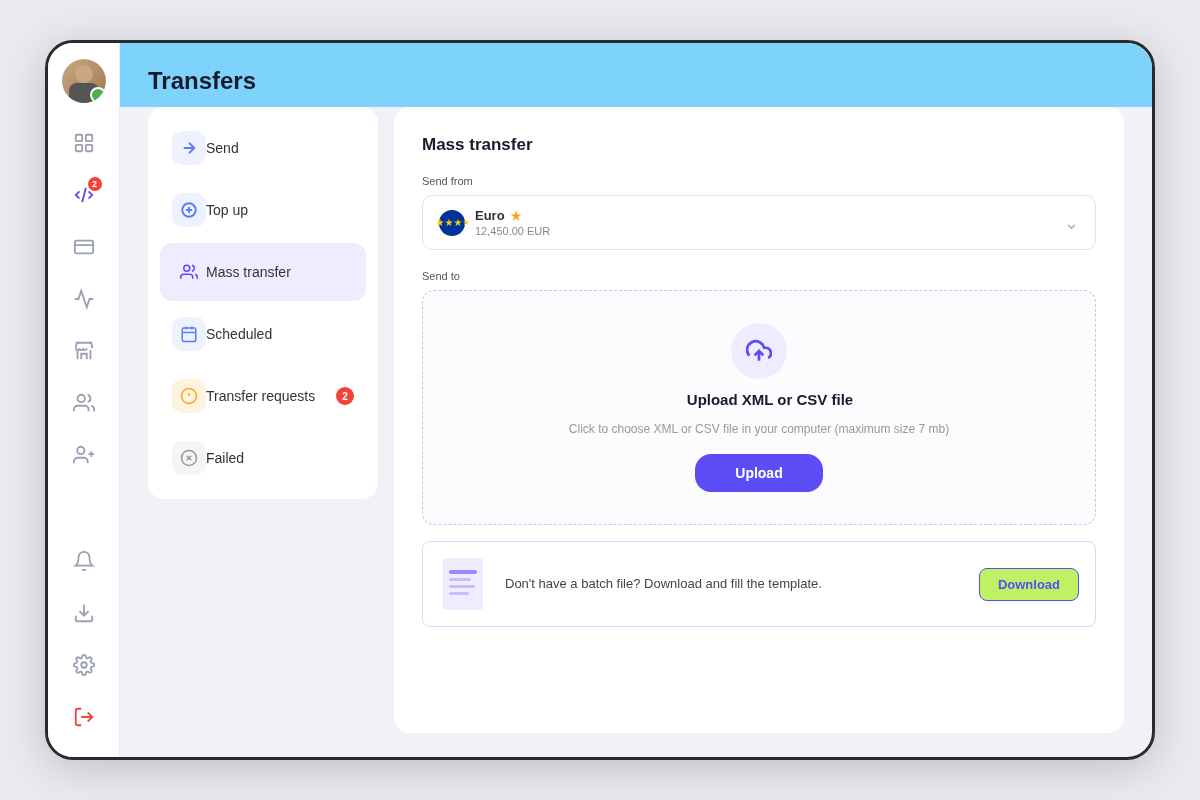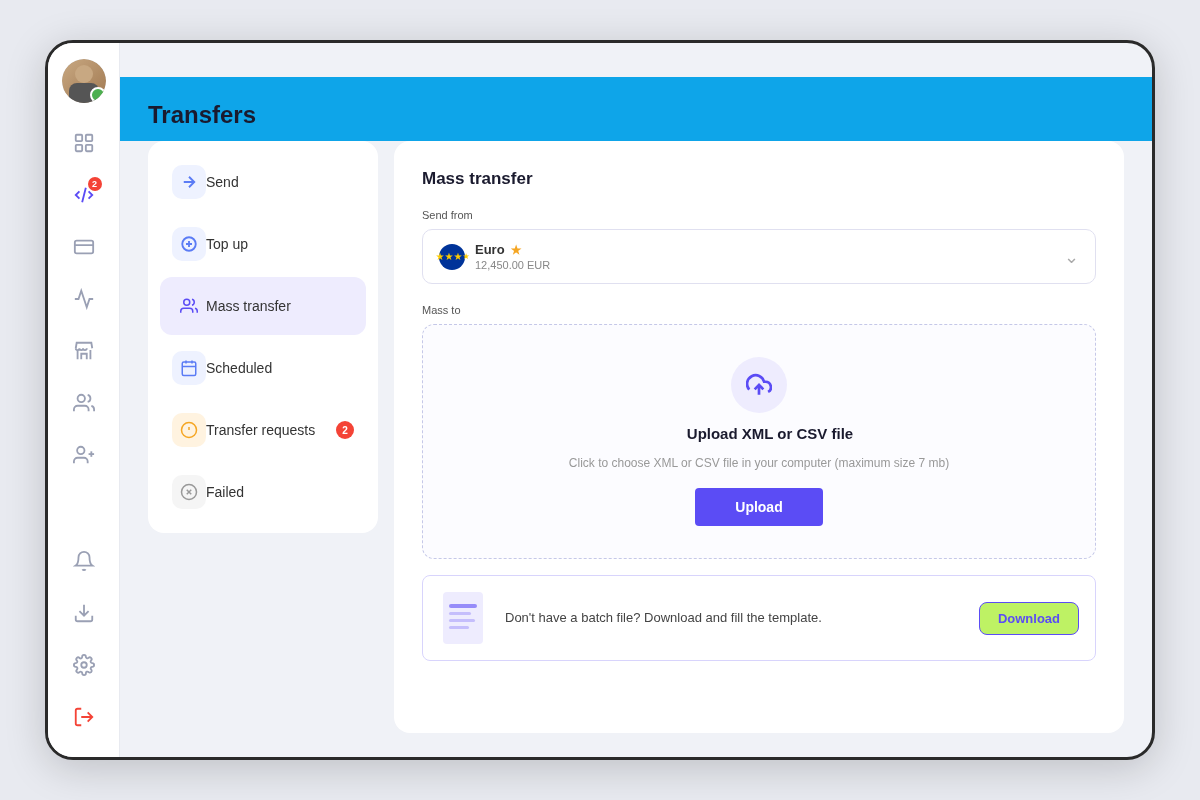"Transfers" .header { background: #0ea5e9 -> #7dd3fc; margin-top: 34px -> none }
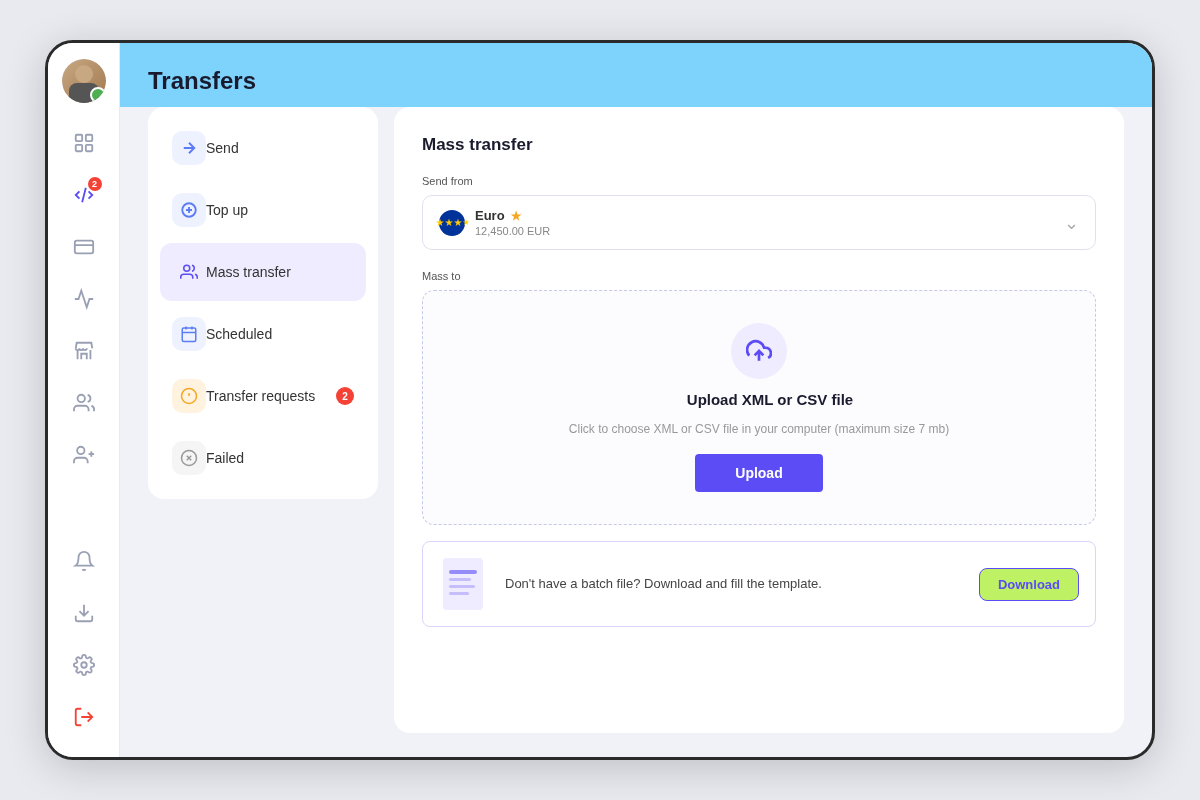"Mass to" div.section-label { text: Mass -> Send }
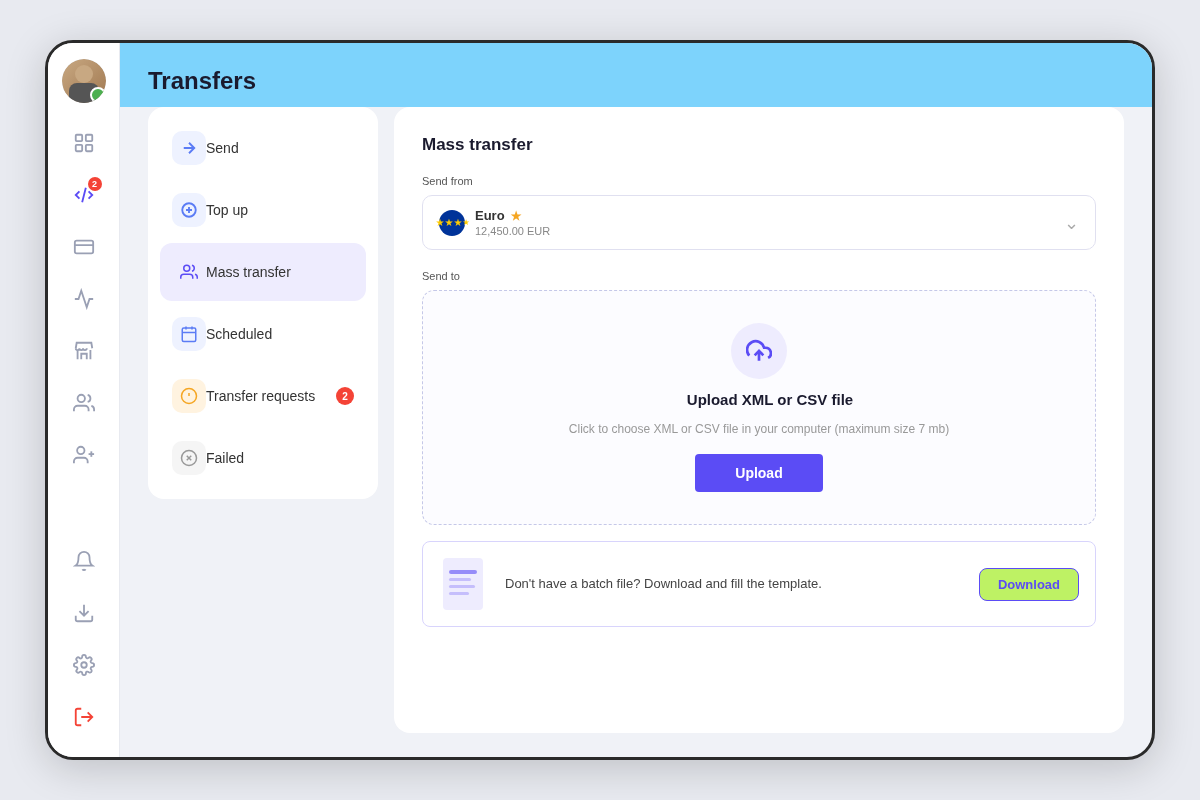"Upload" .upload-btn { border-radius: 4px -> 16px }
